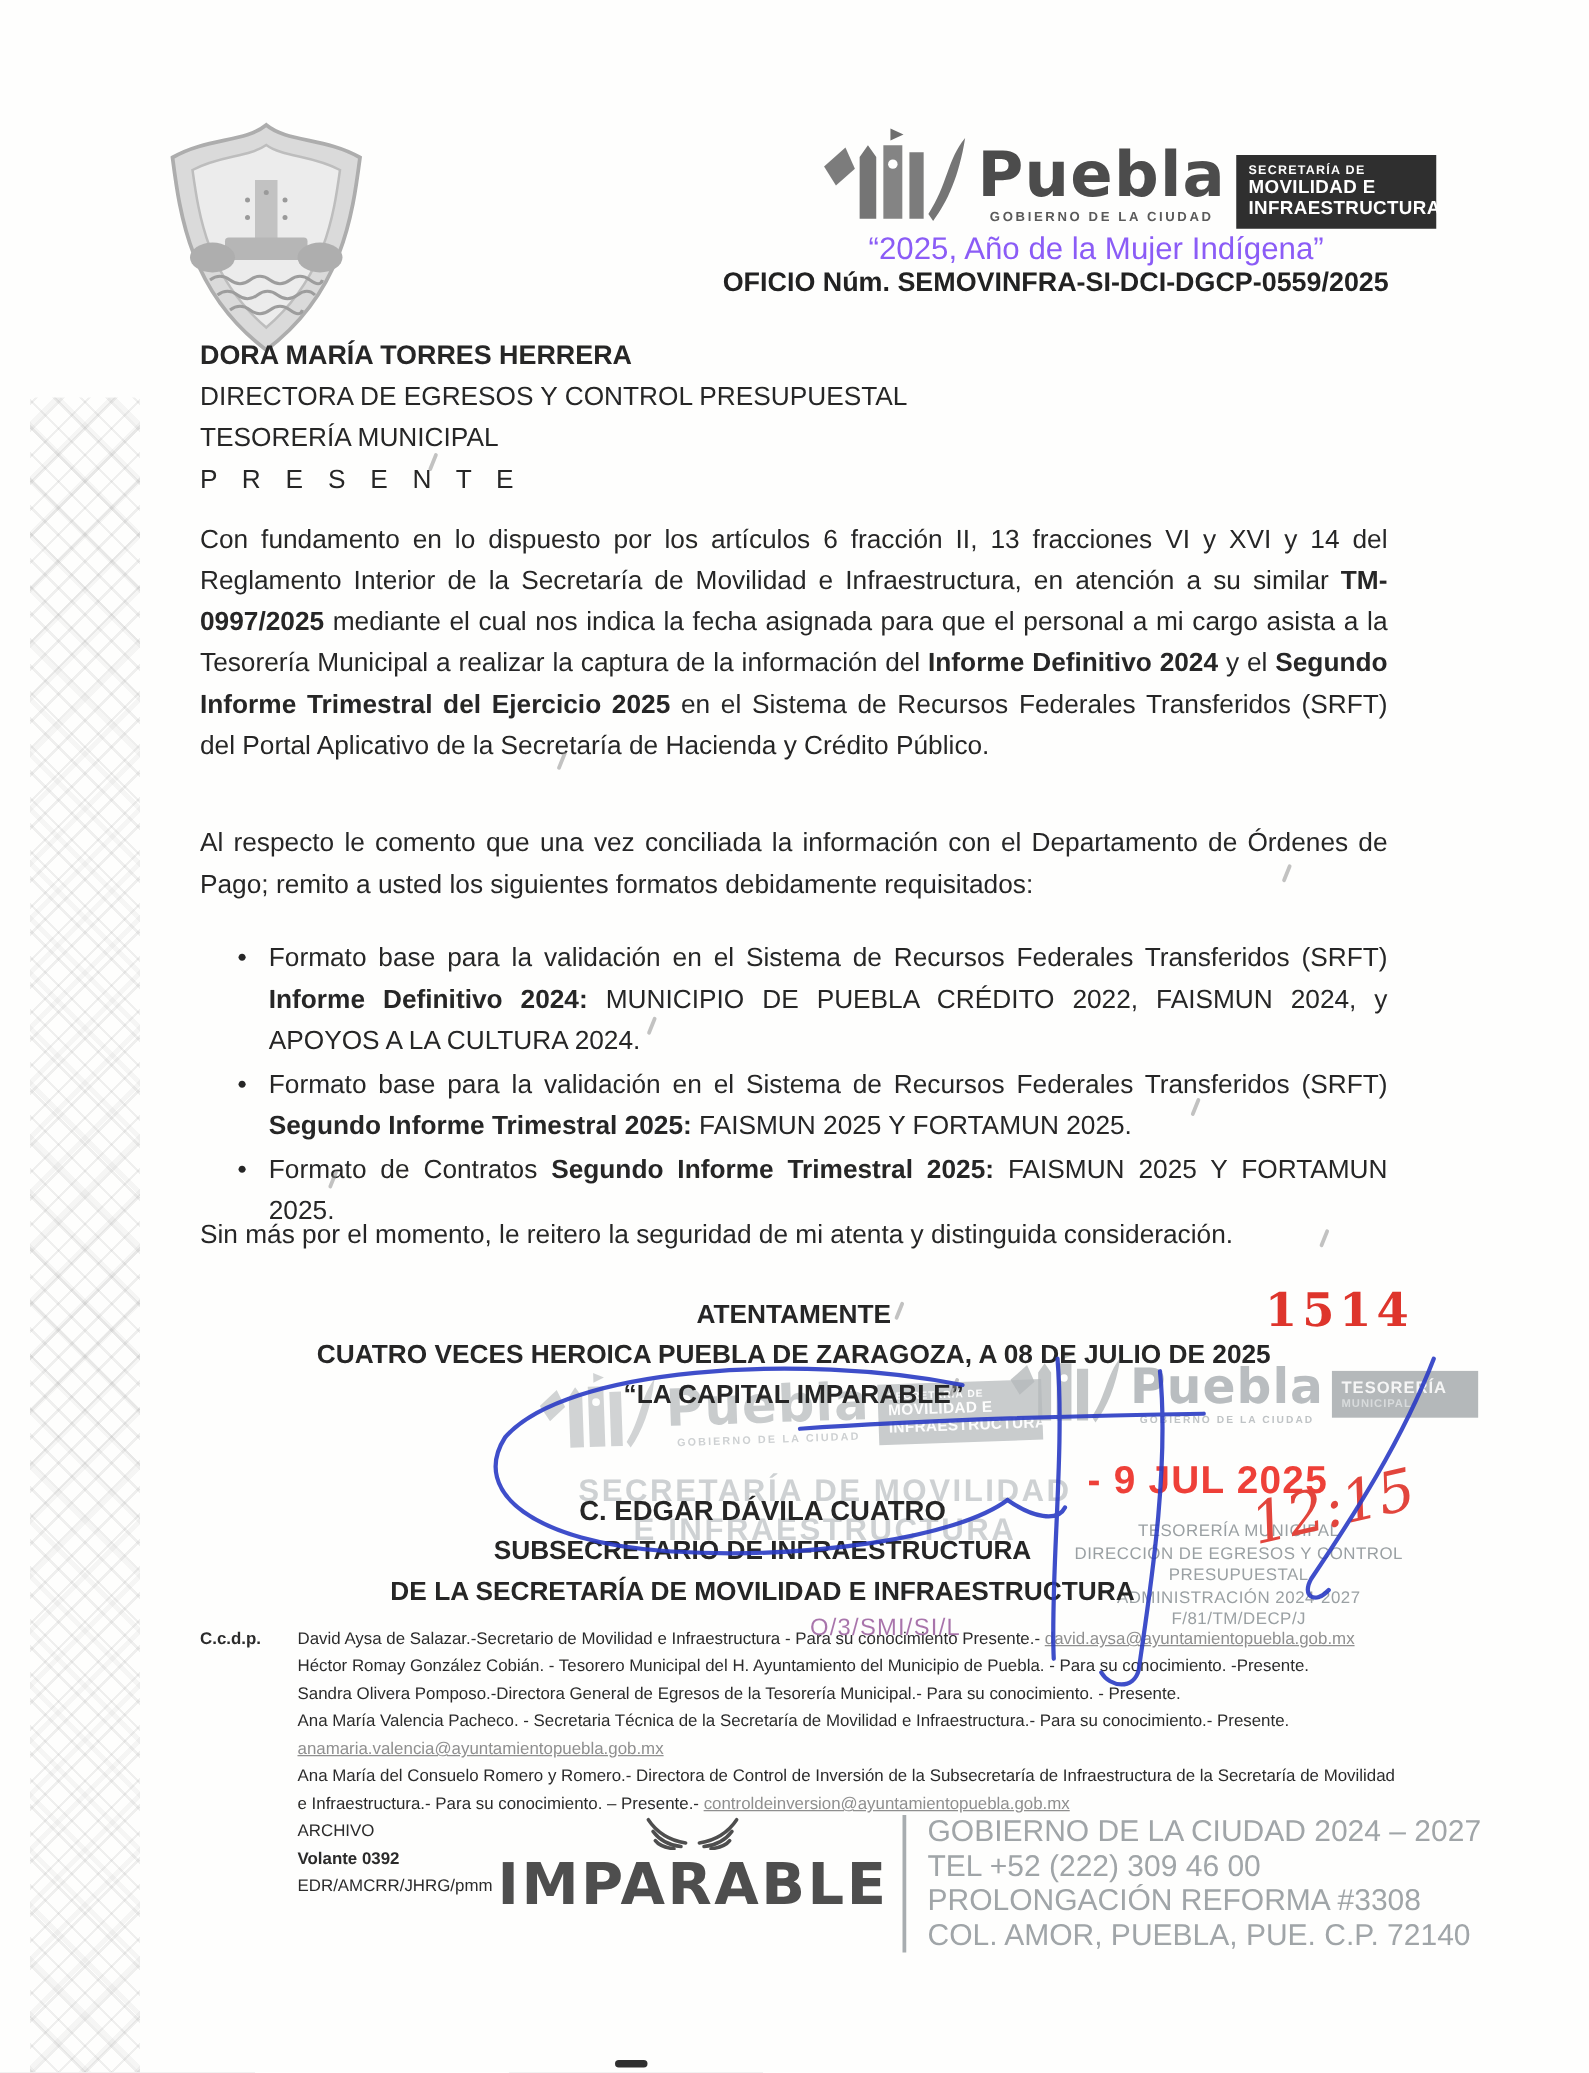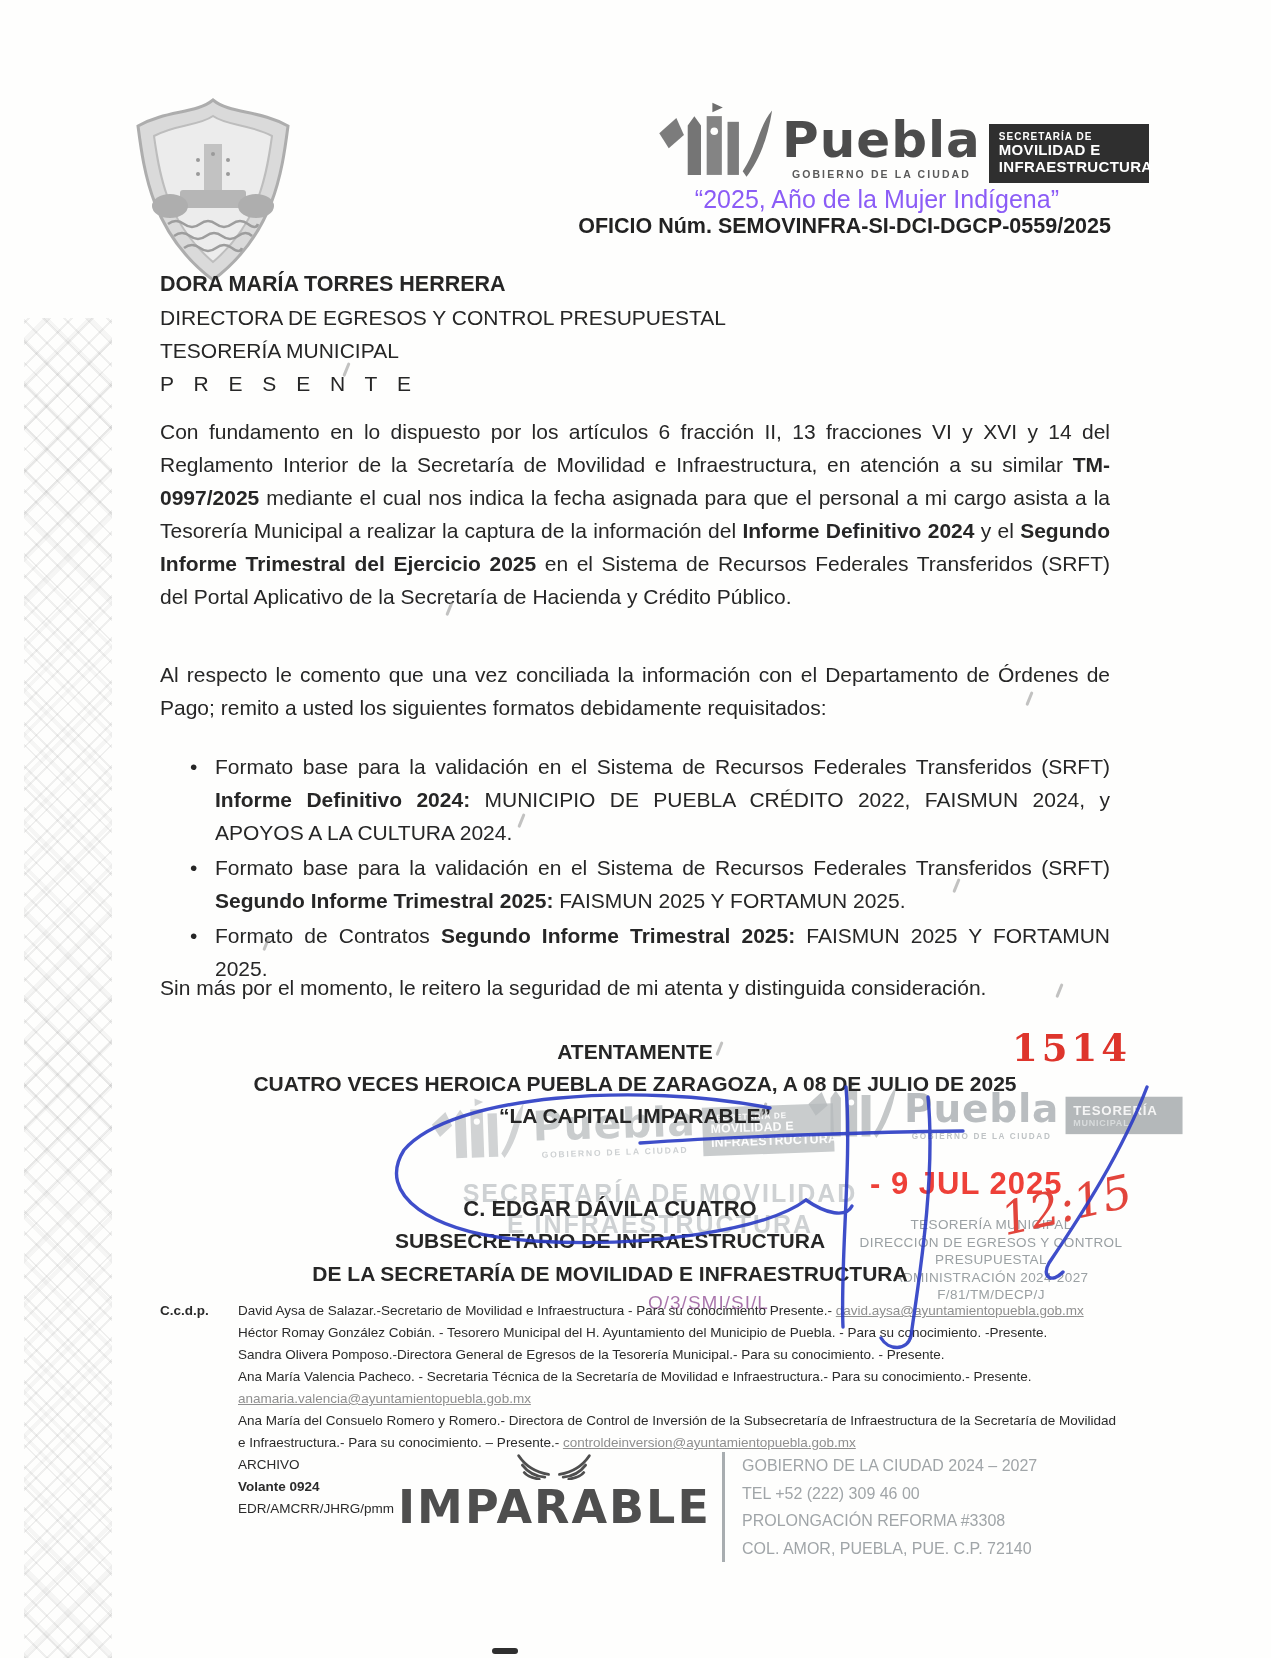"GOBIERNO DE LA CIUDAD 2024" .addr { font-size: 16px -> 24px }
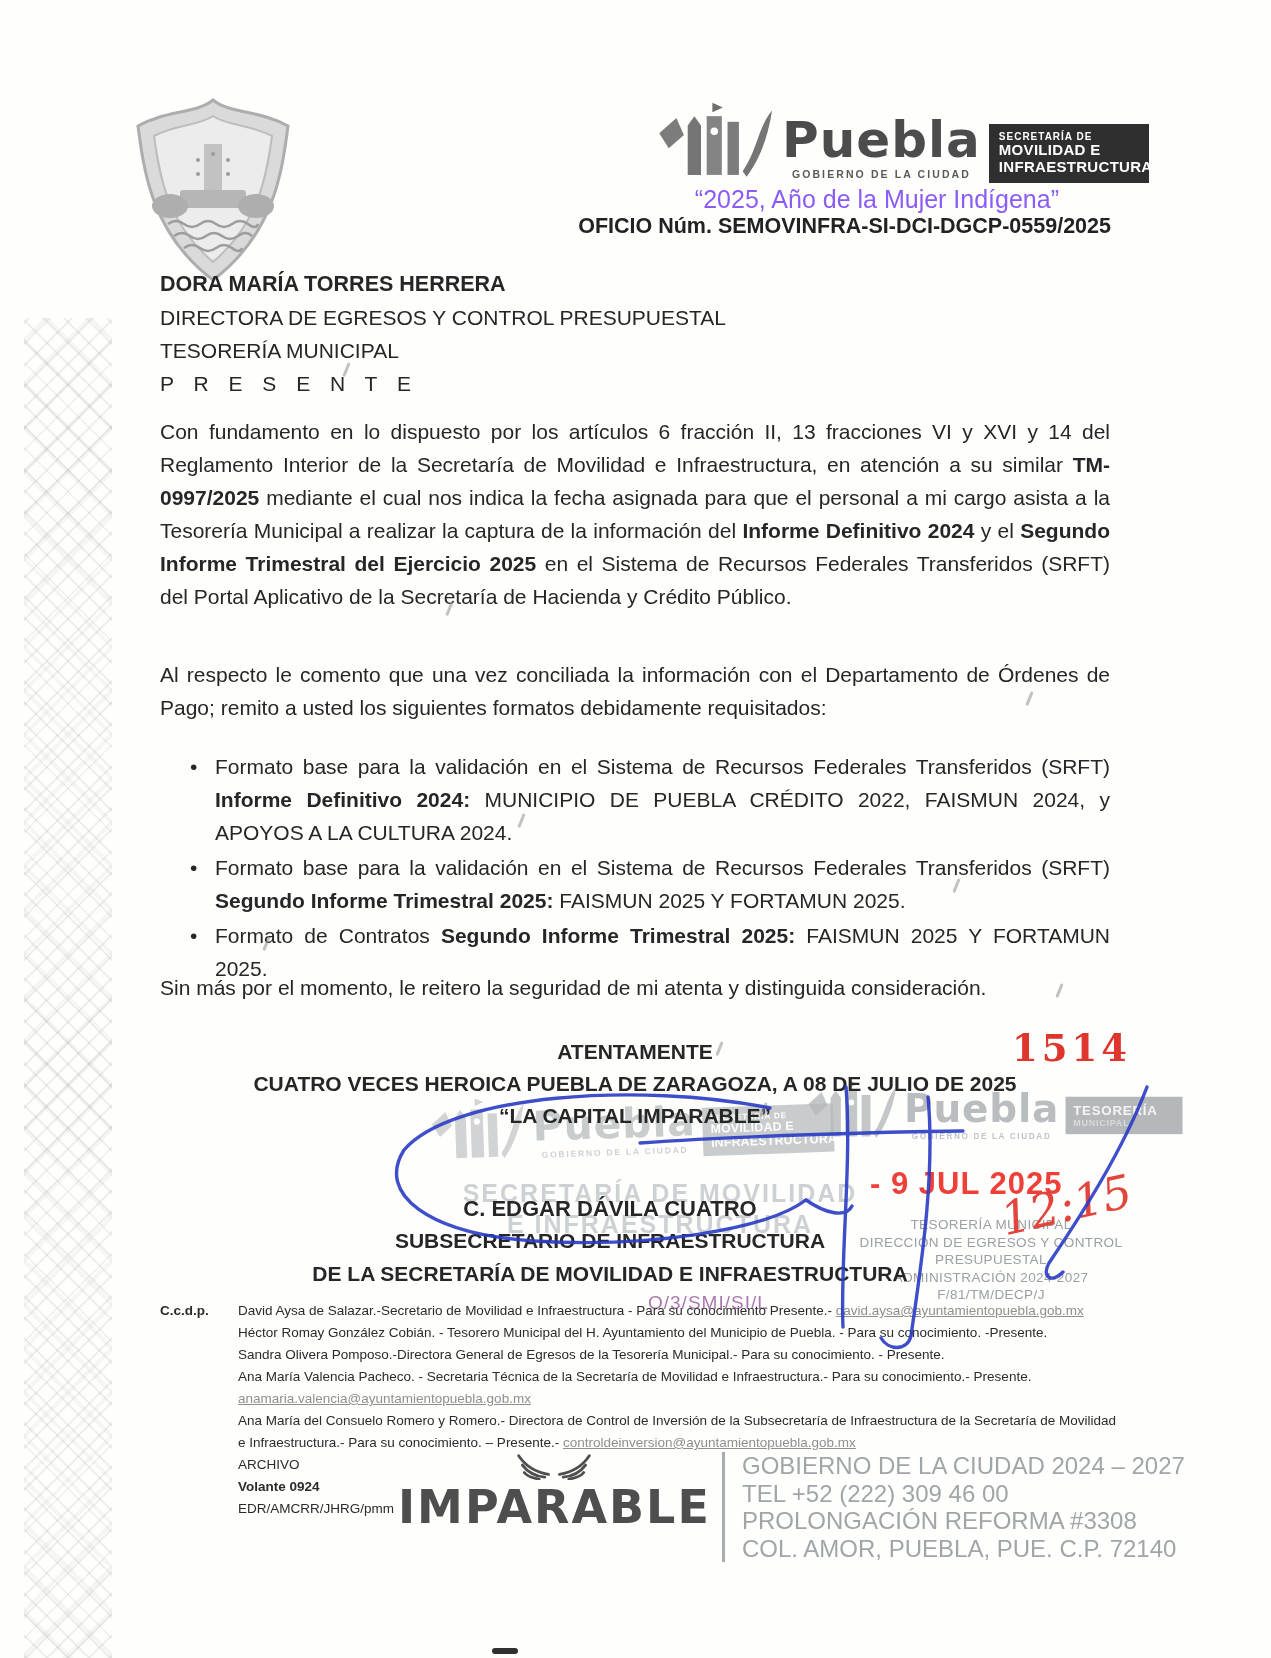"Volante 0924" div.cc-line { text: 0924 -> 0392 }
